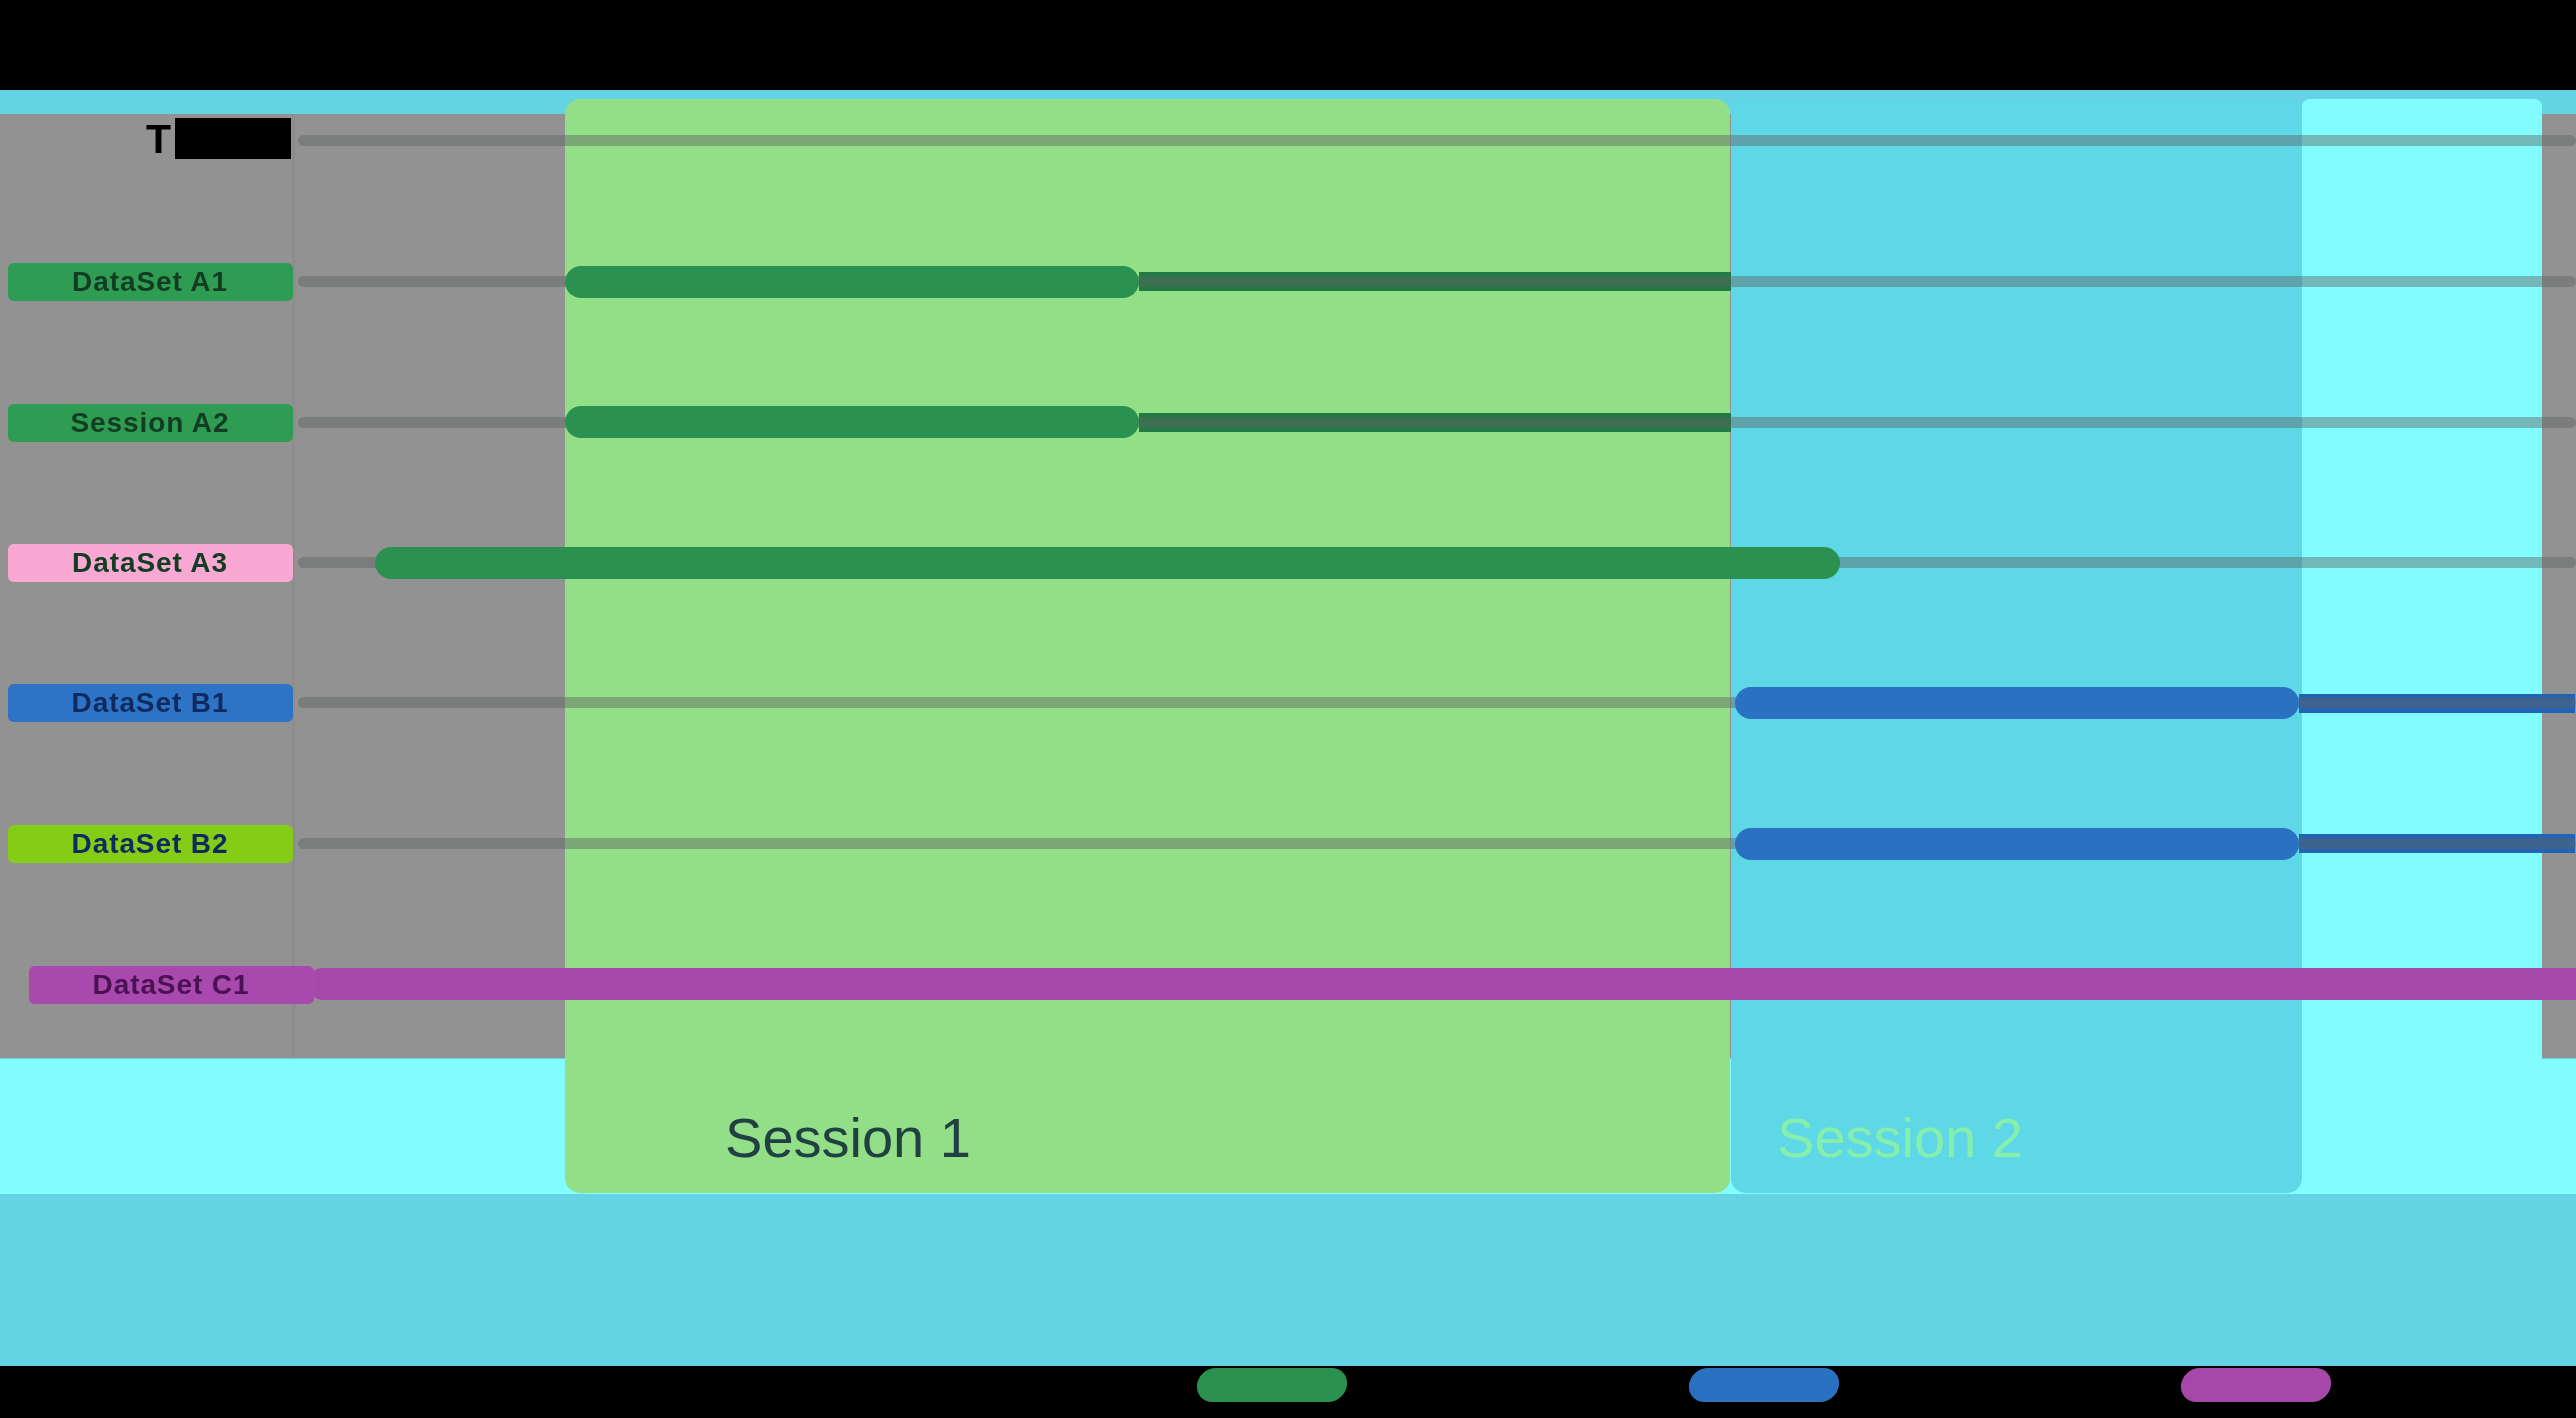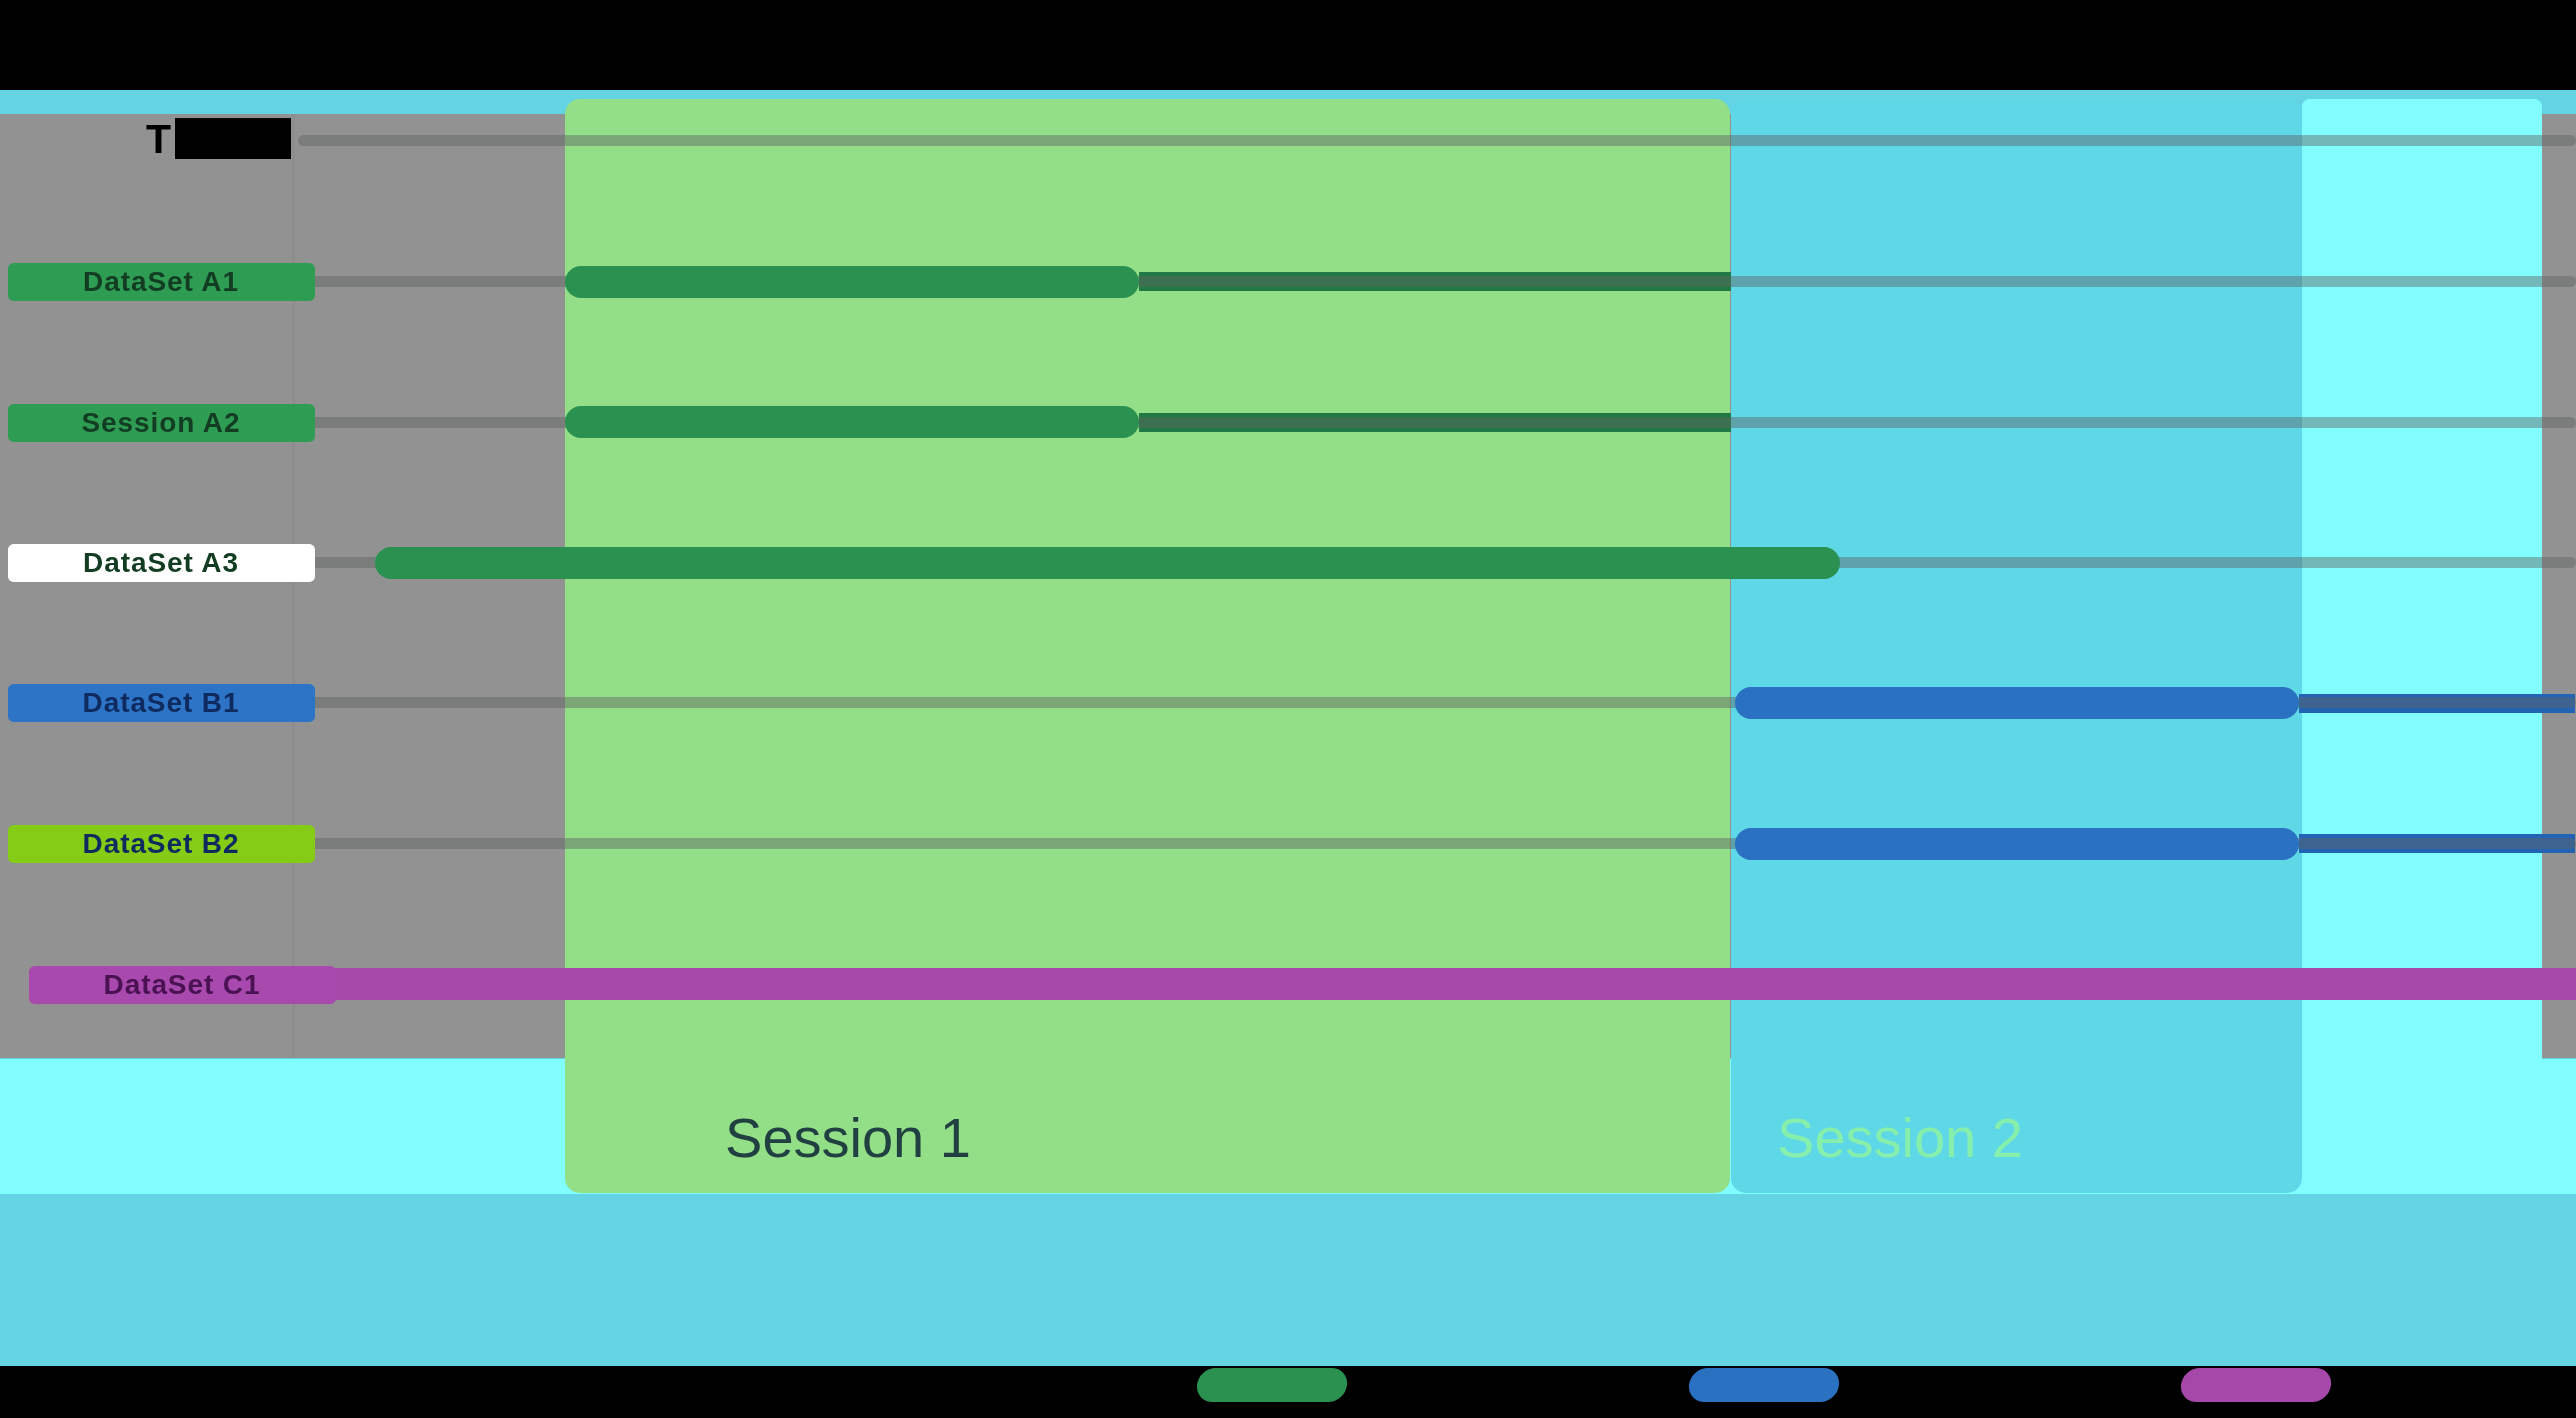"DataSet A1" .chip { width: 307px -> 285px }
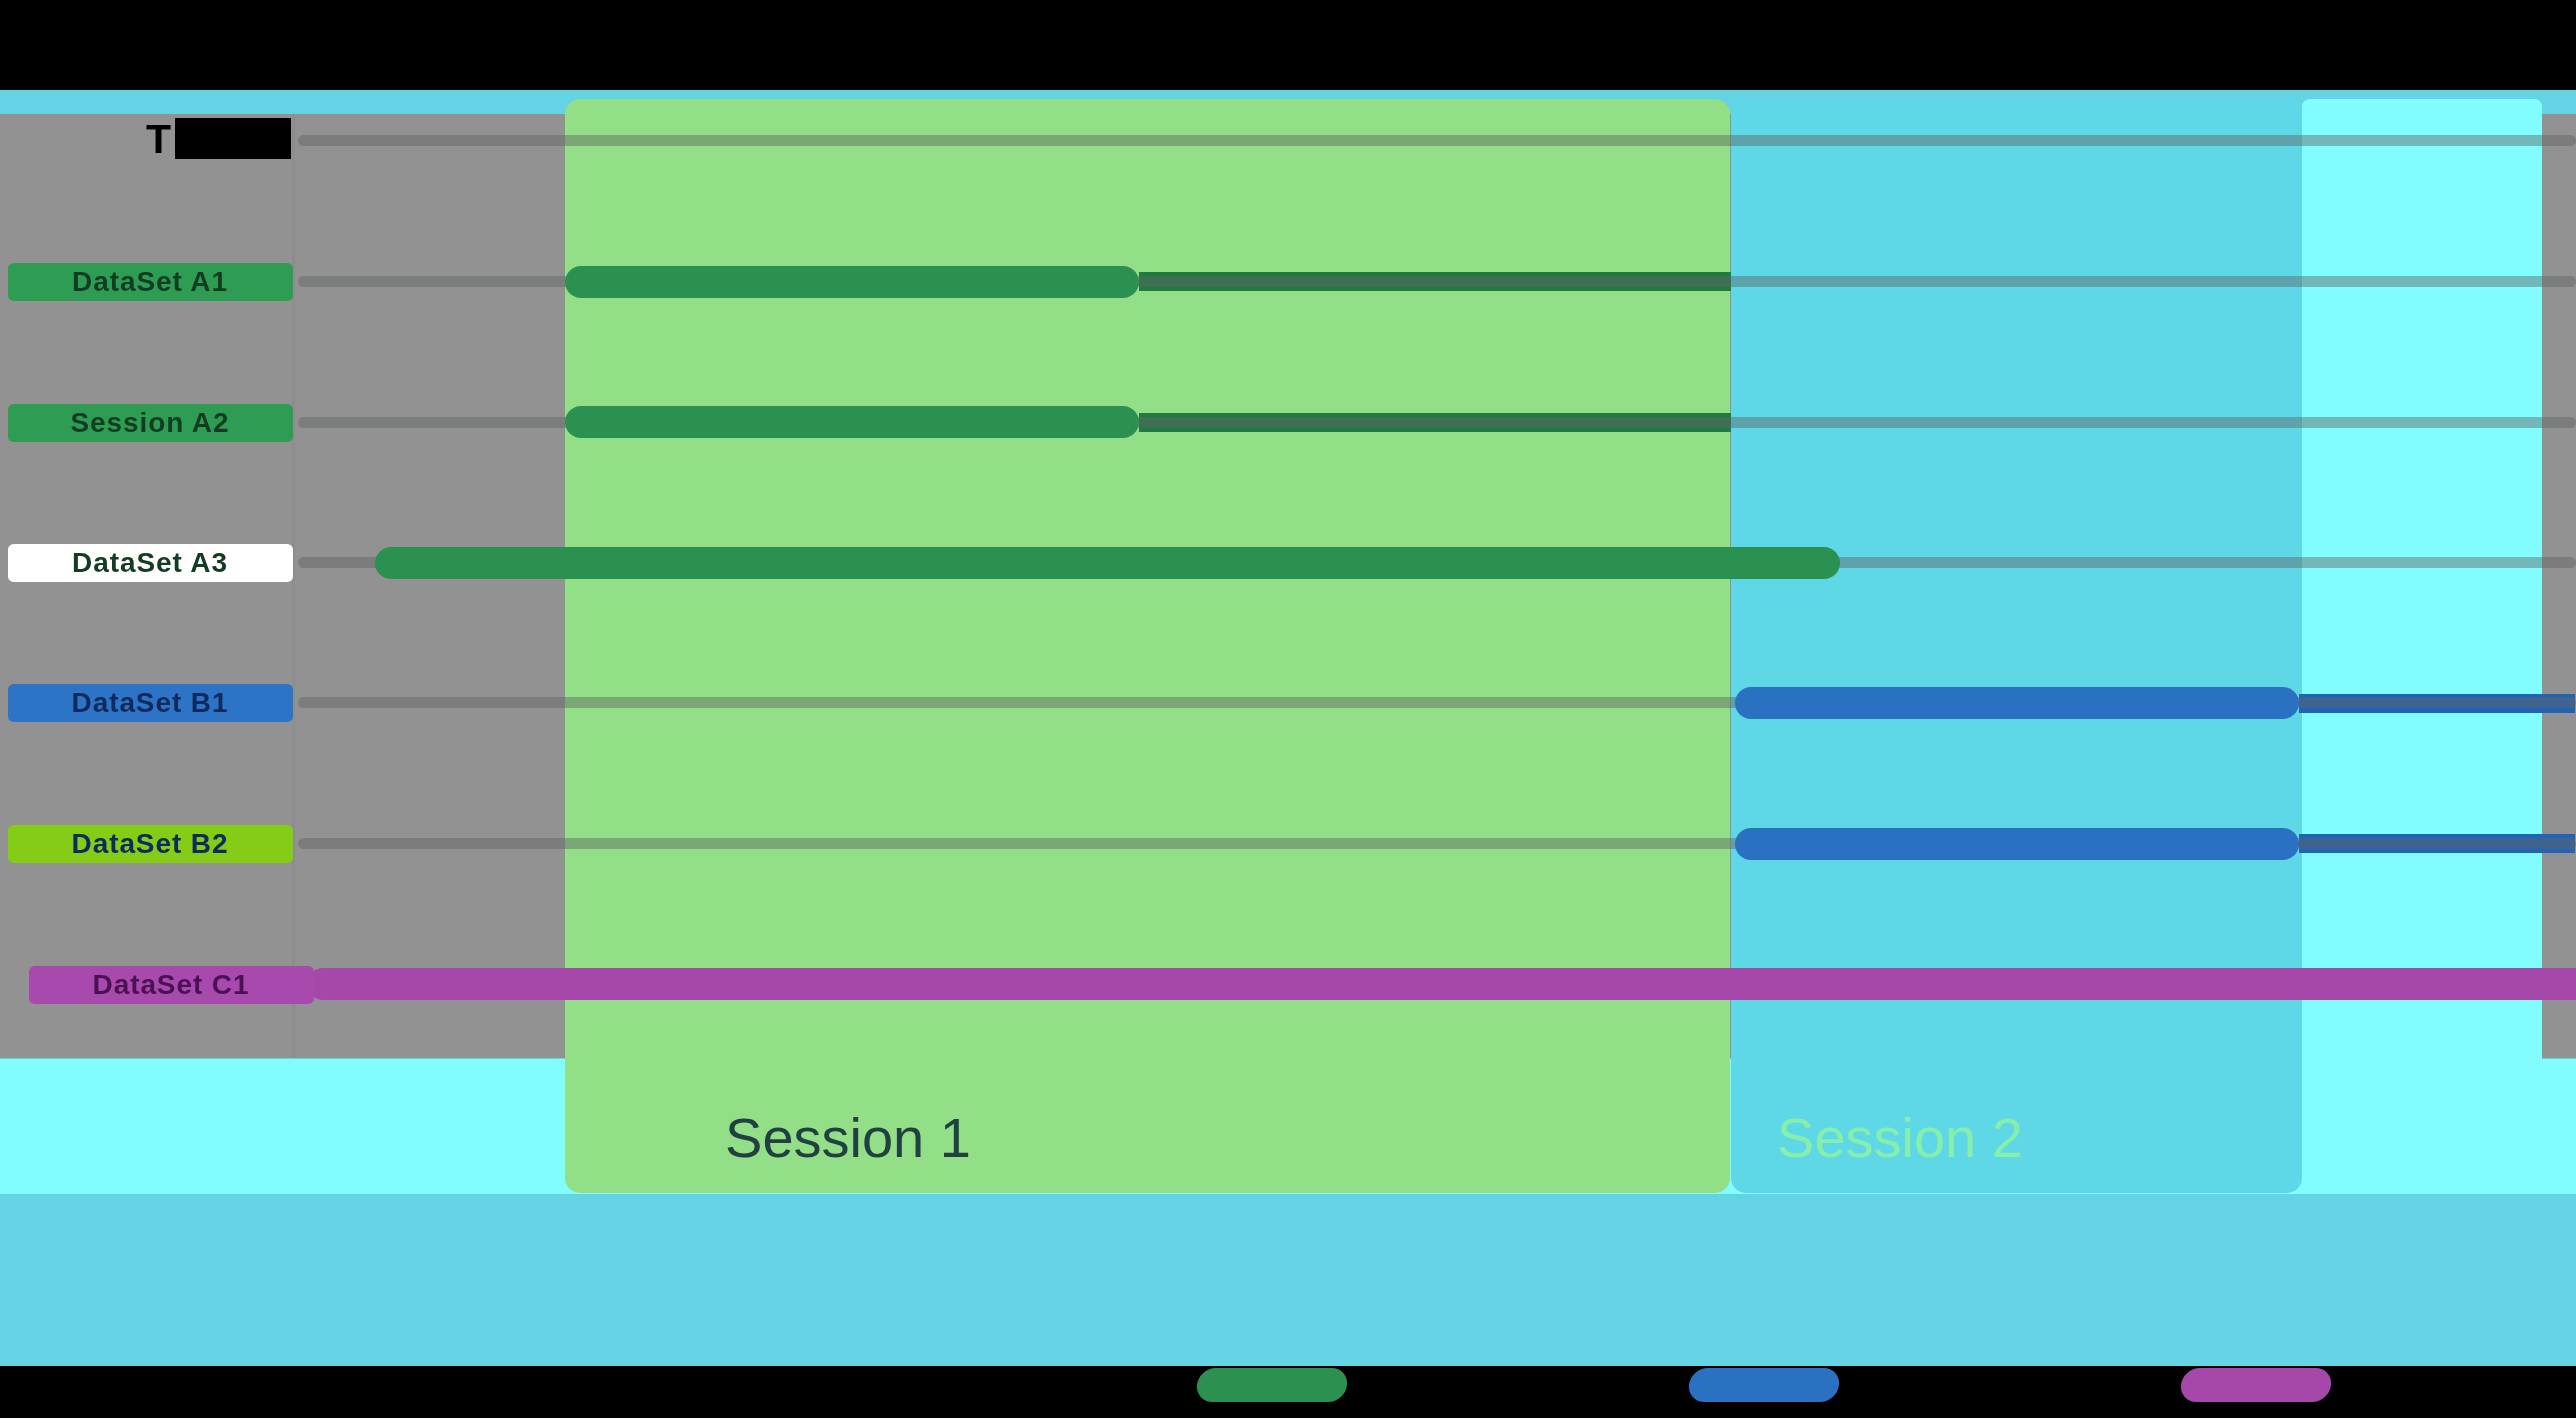"DataSet A3" div.chip { background: #ffffff -> #f9a8d4 }
